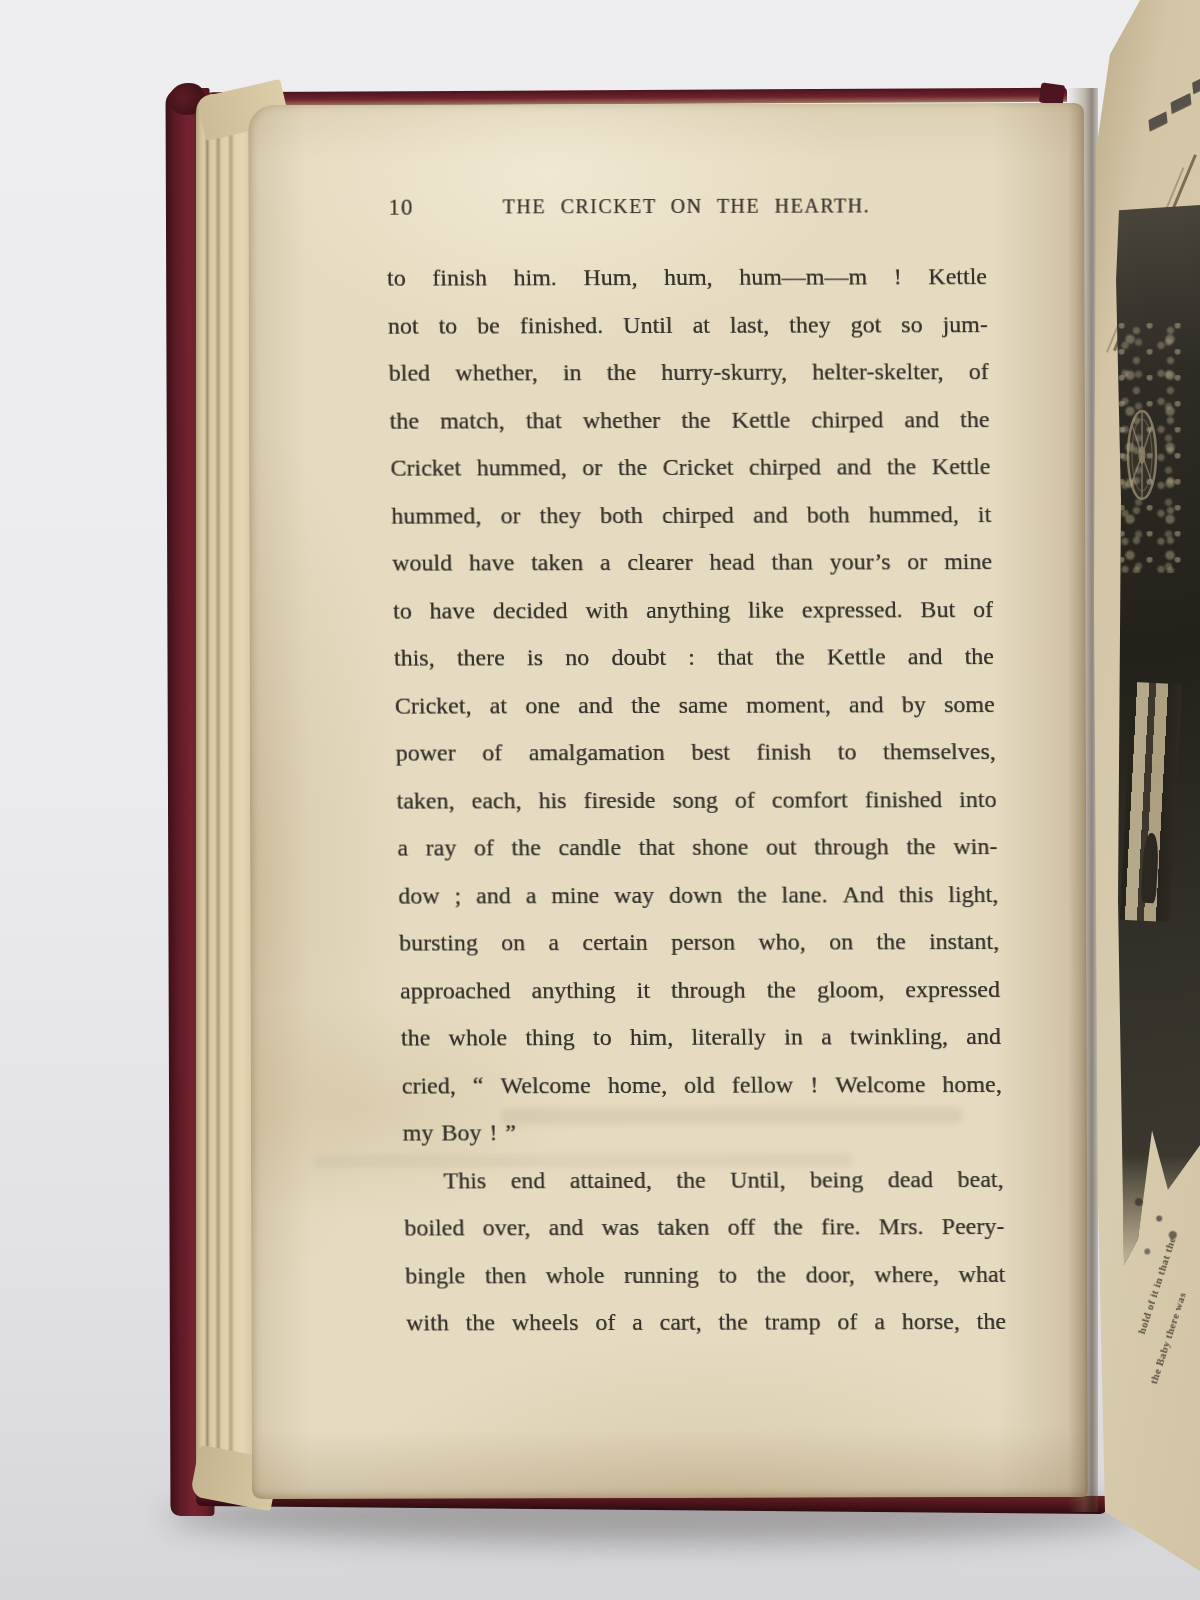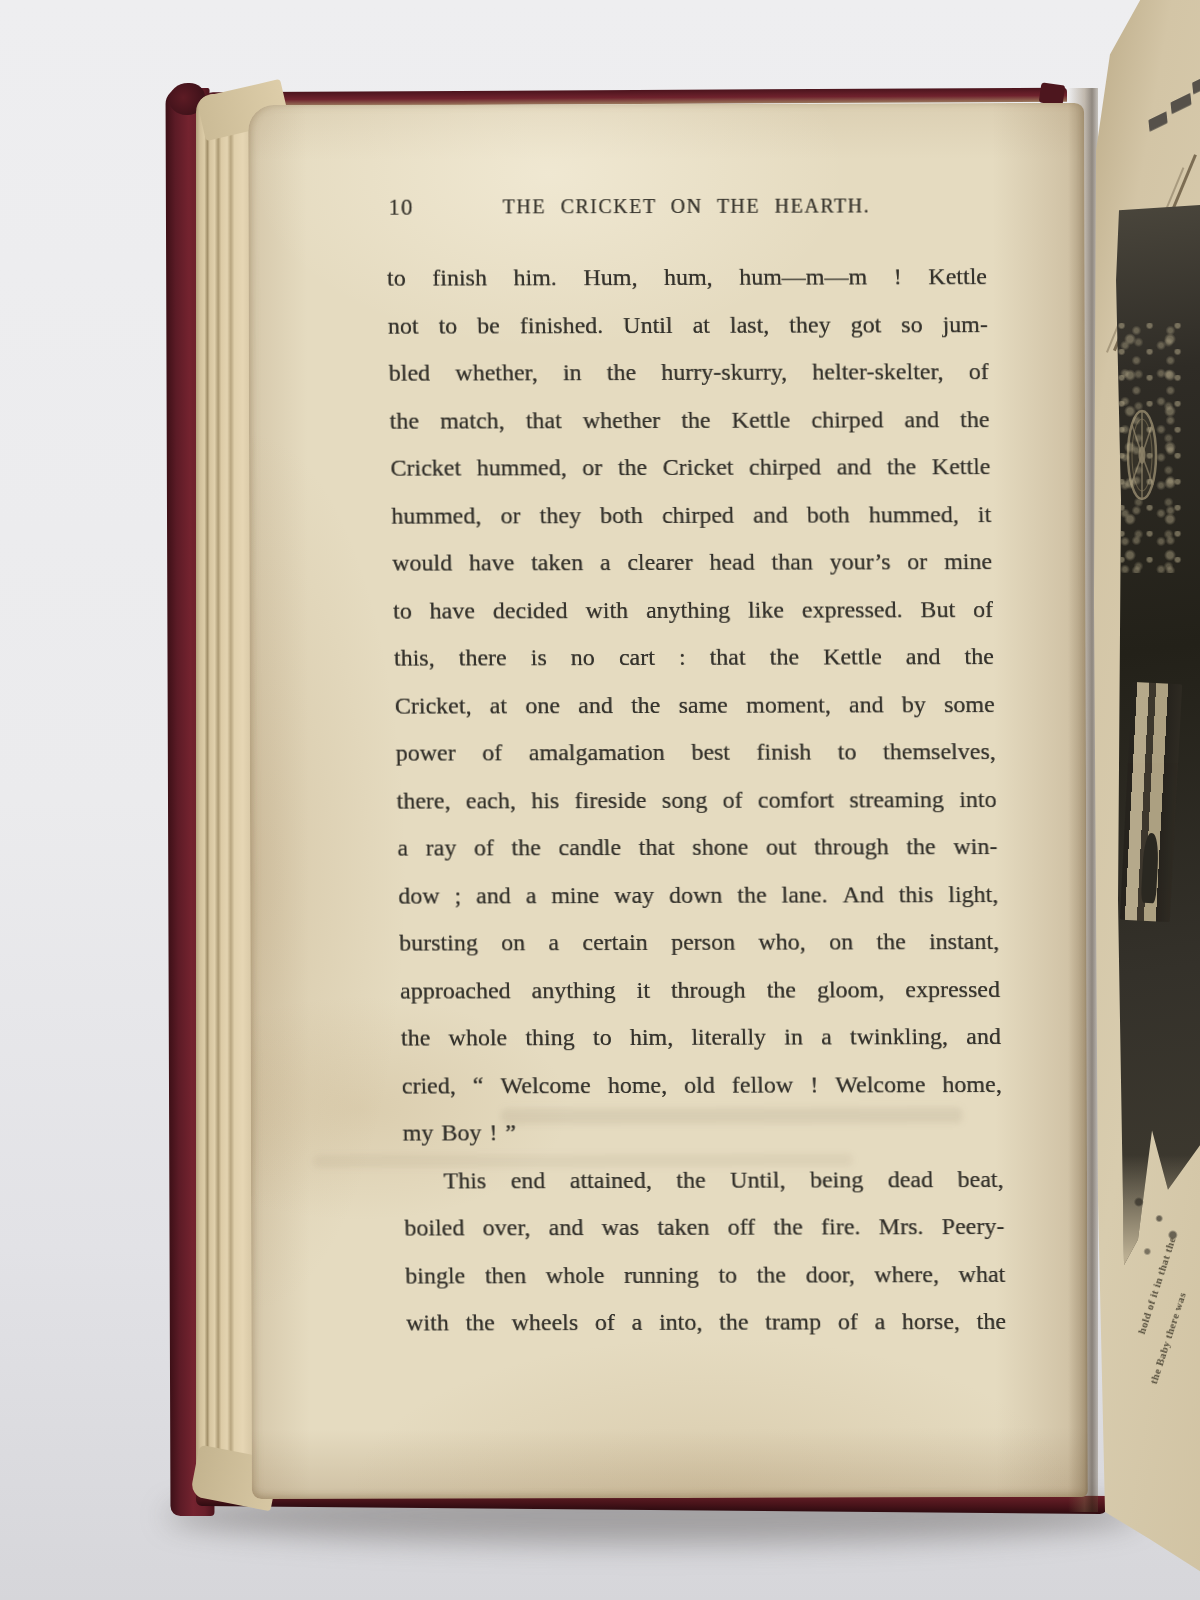"cart" span { text: cart -> doubt }
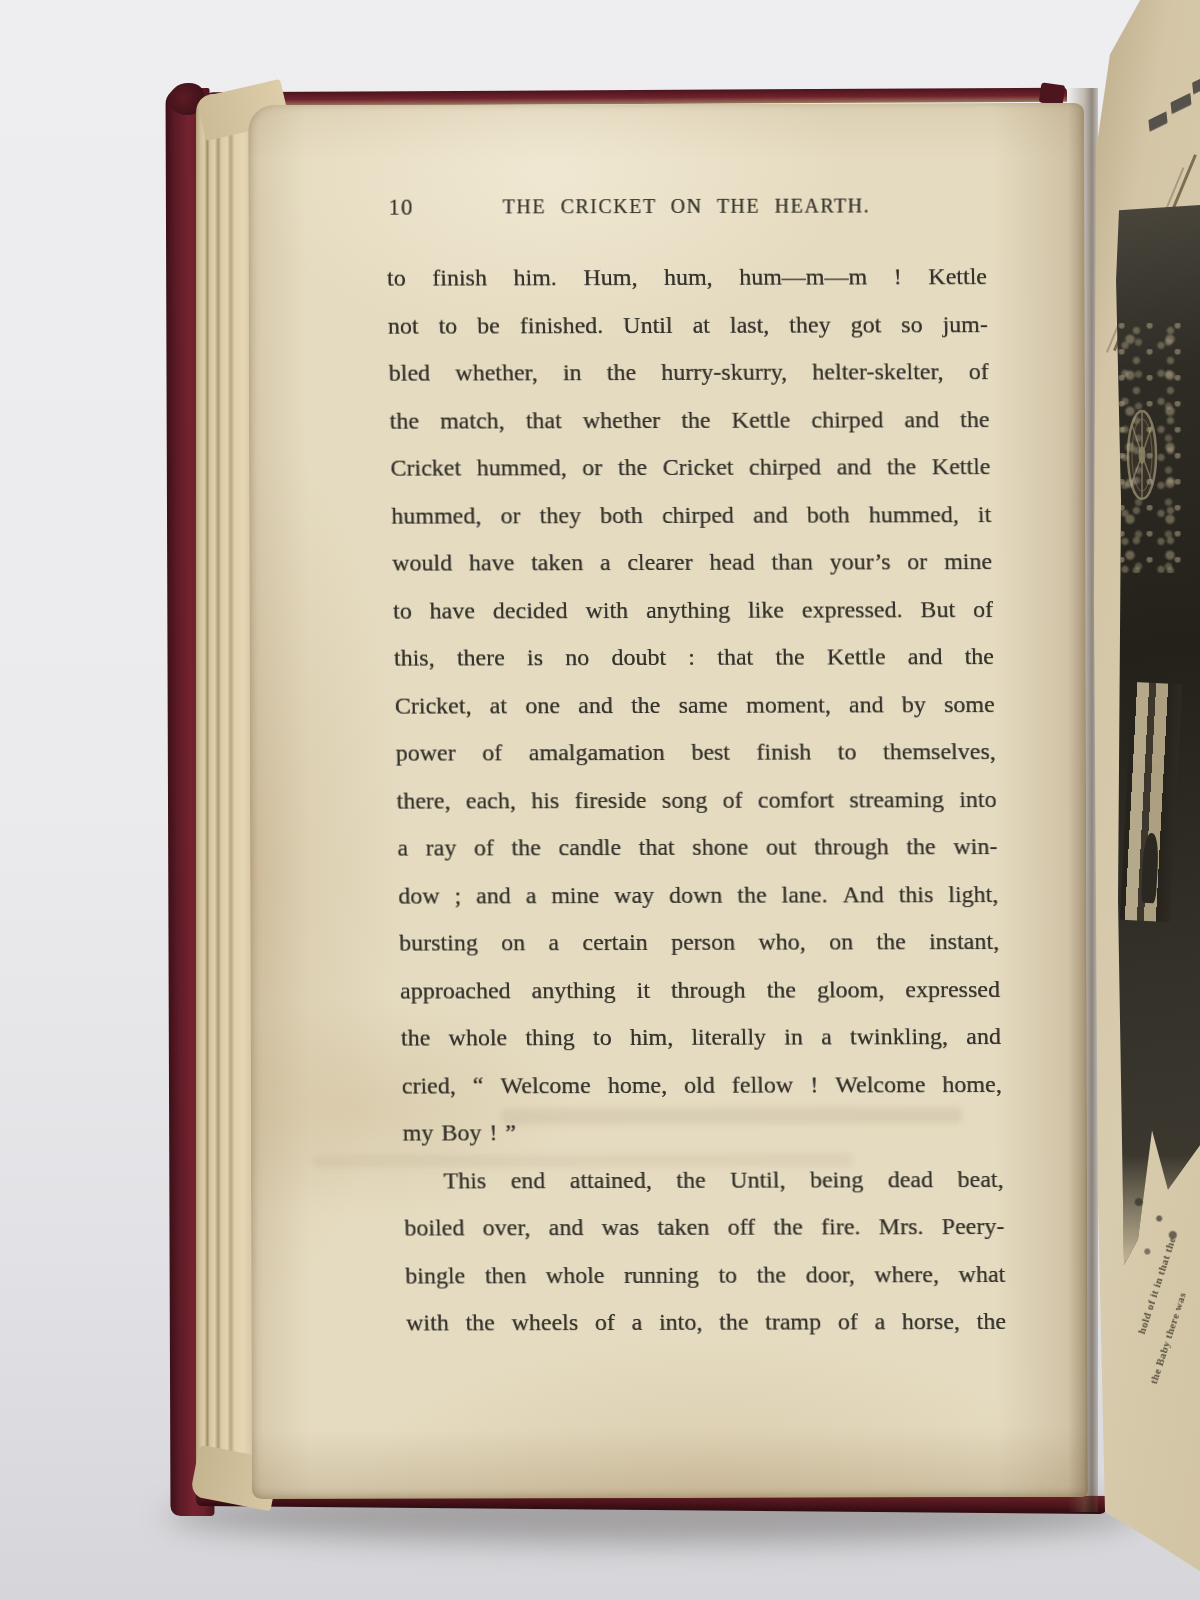"there," span { text: there -> taken }
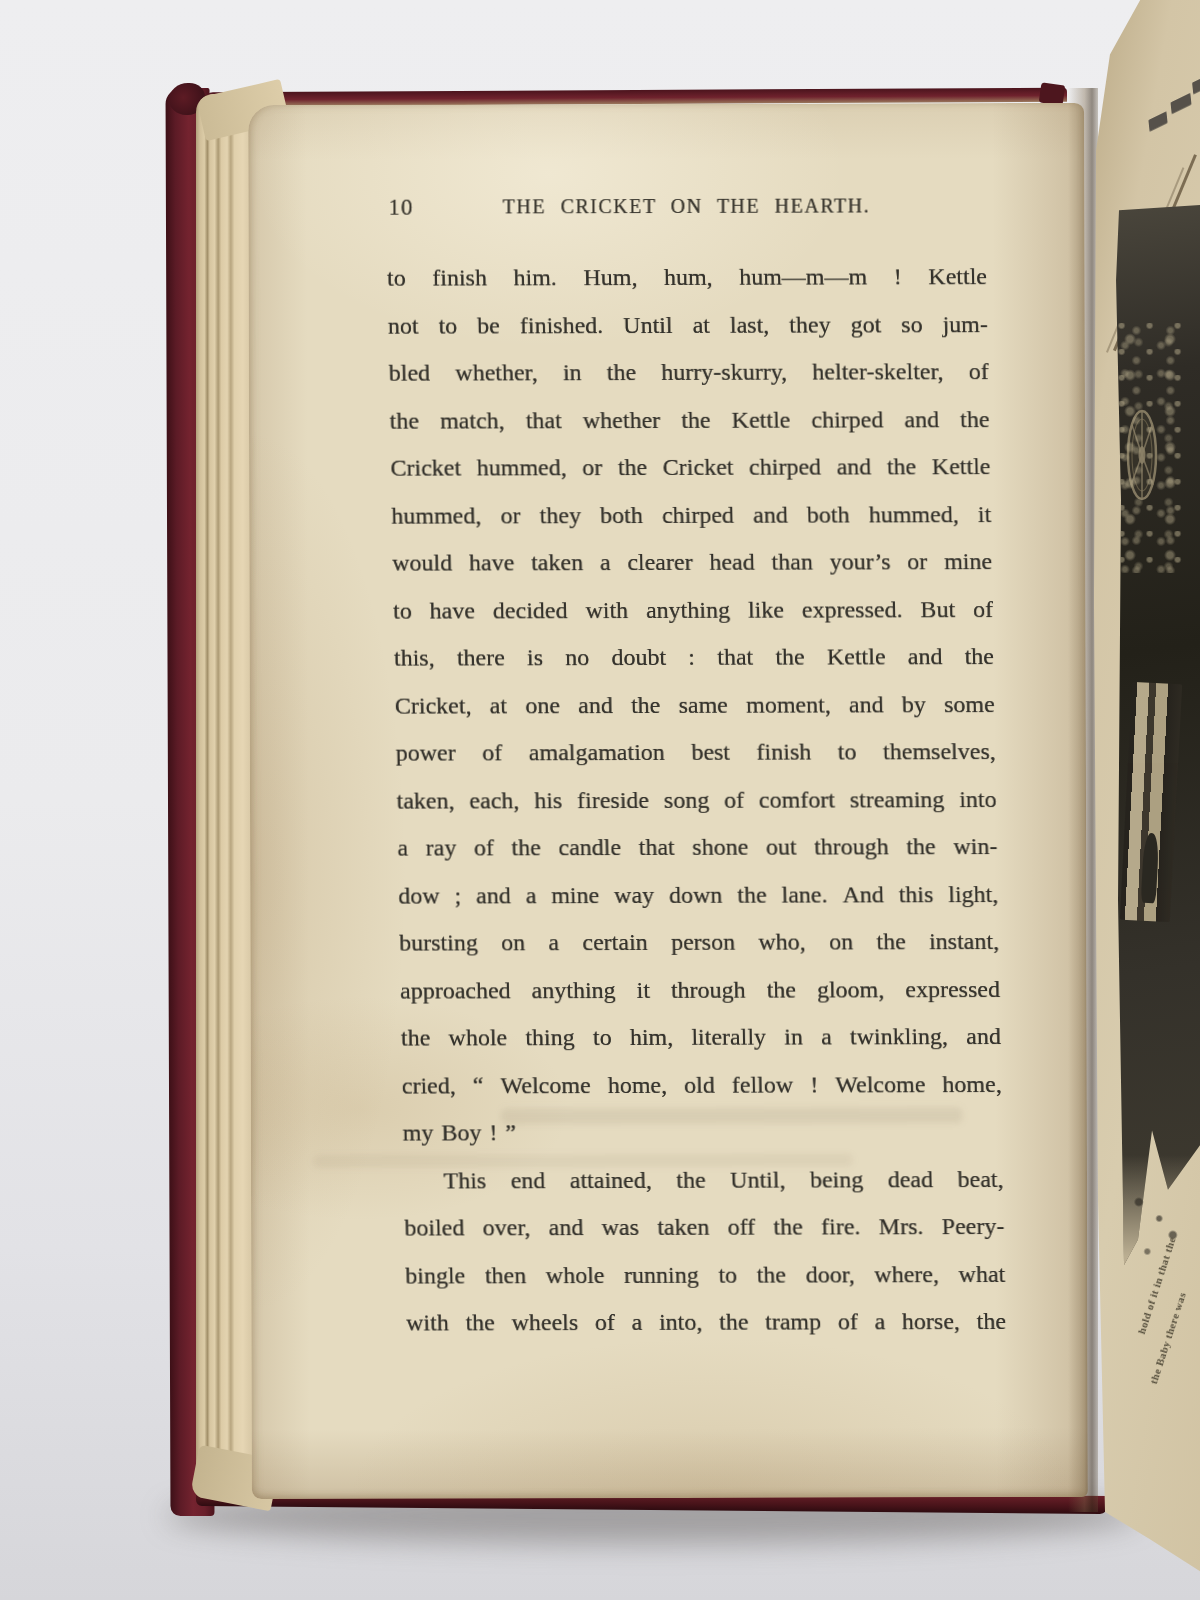"streaming" span { text: streaming -> finished }
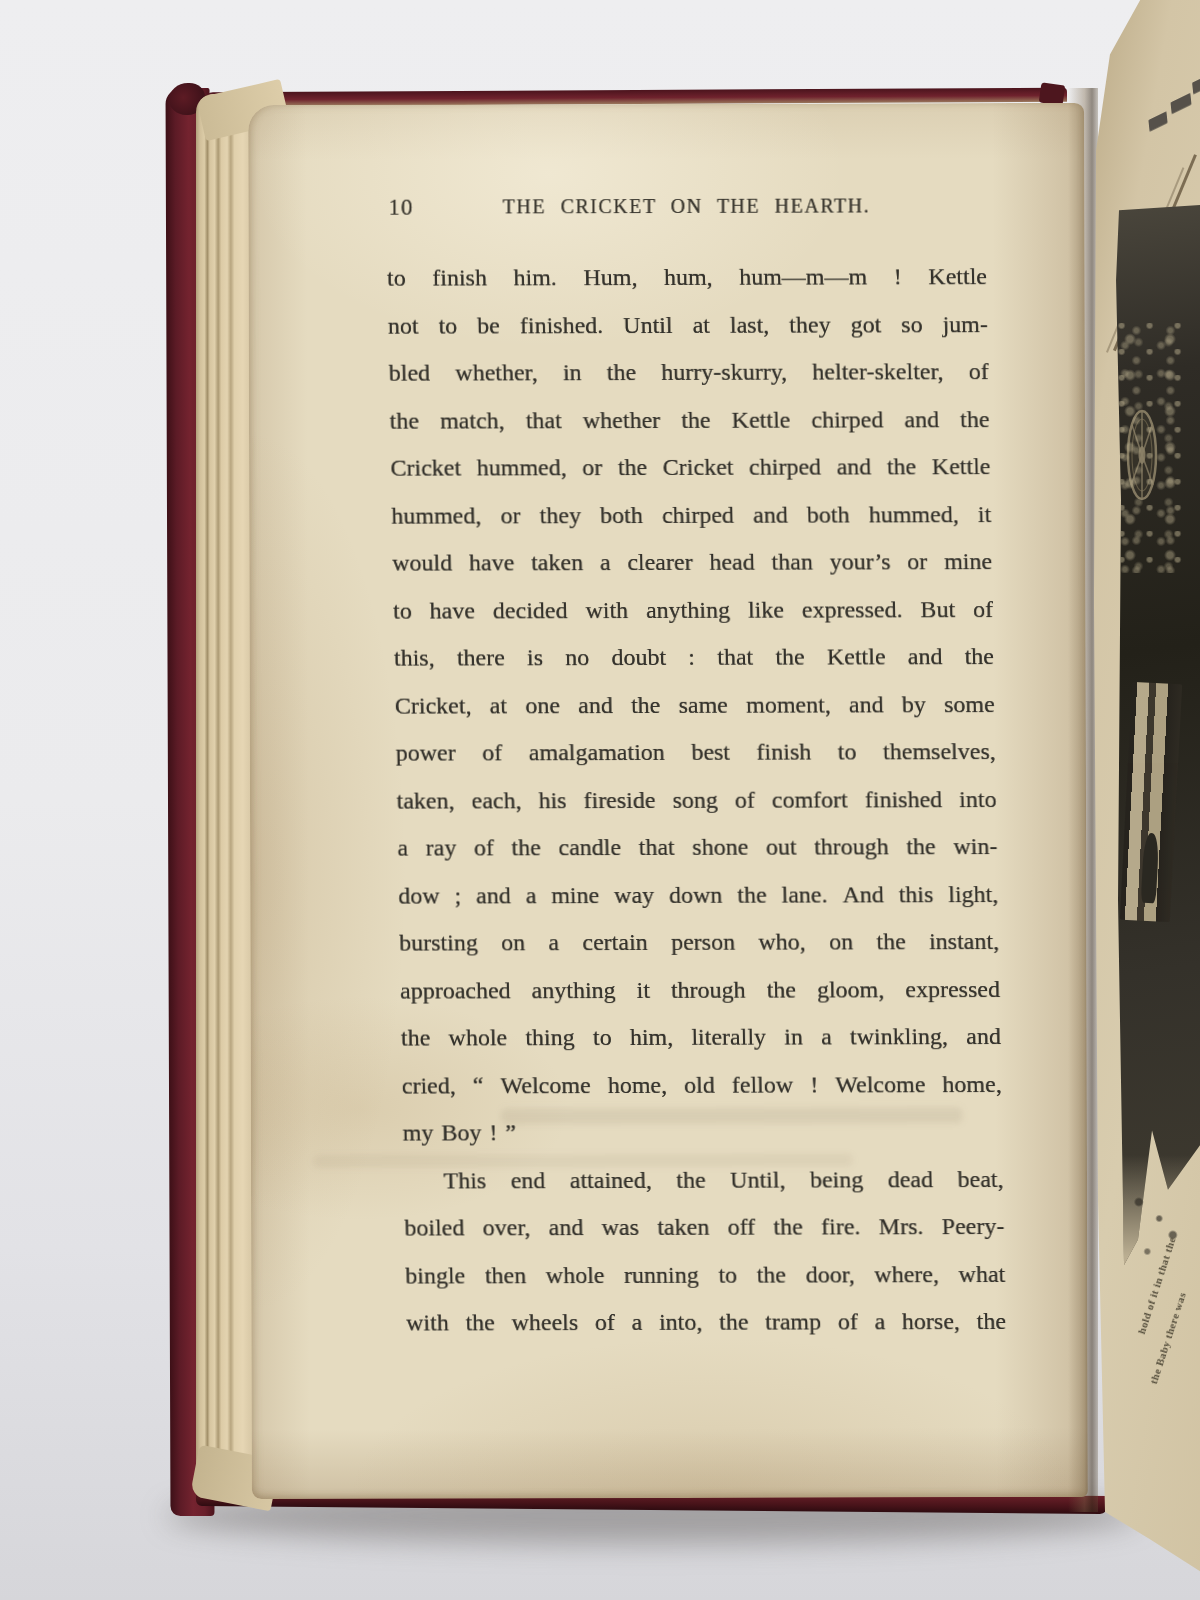"into," span { text: into -> cart }
